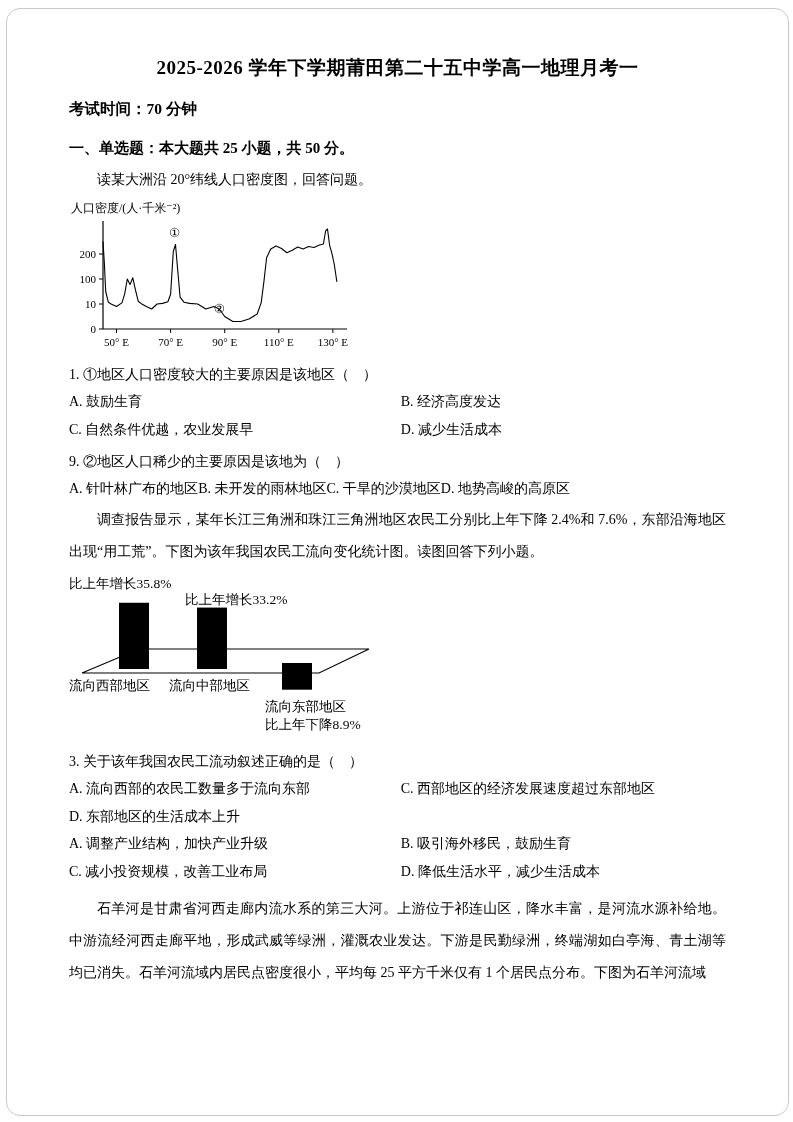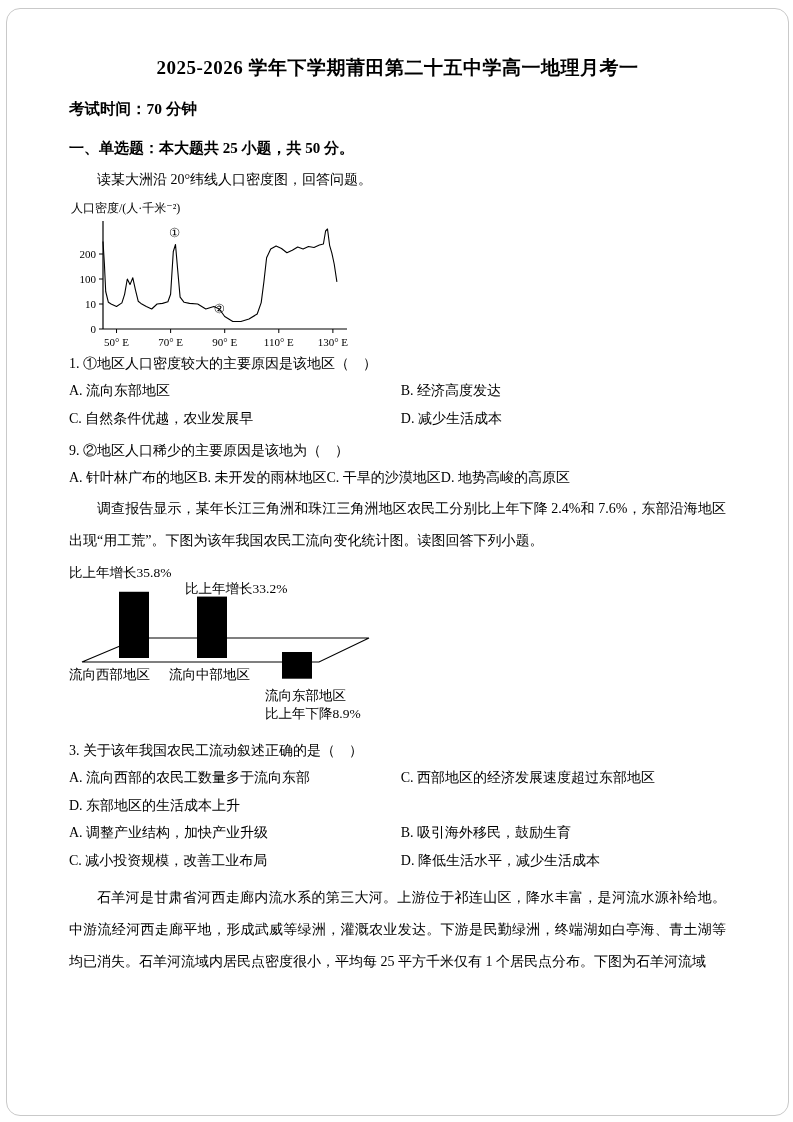"1. ①地区人口密度较大的主要原因是该地区（ ）" .q1 .q-stem { margin-top: 0 -> 11px }
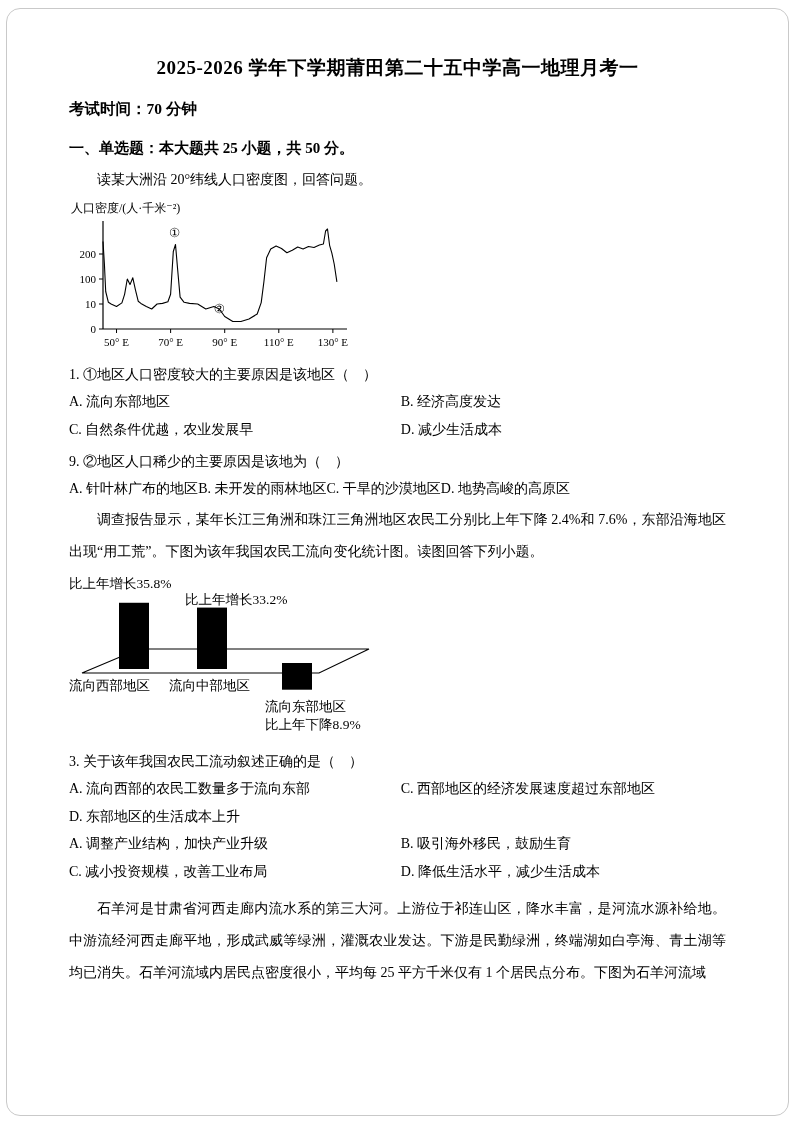"A. 流向东部地区" div.option { text: 流向东部地区 -> 鼓励生育 }
